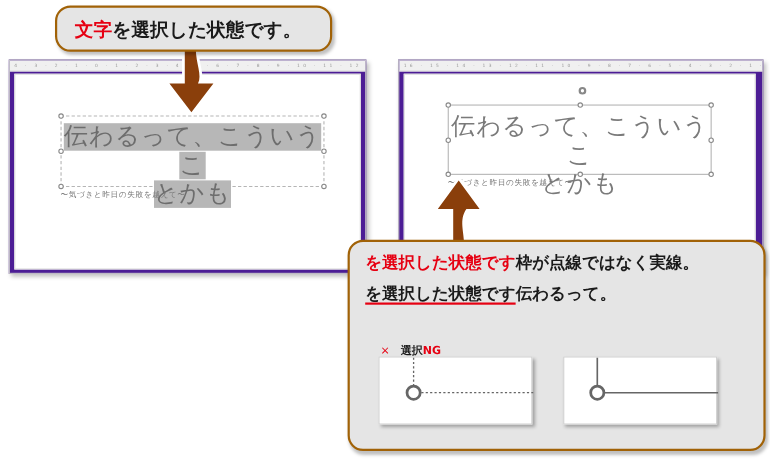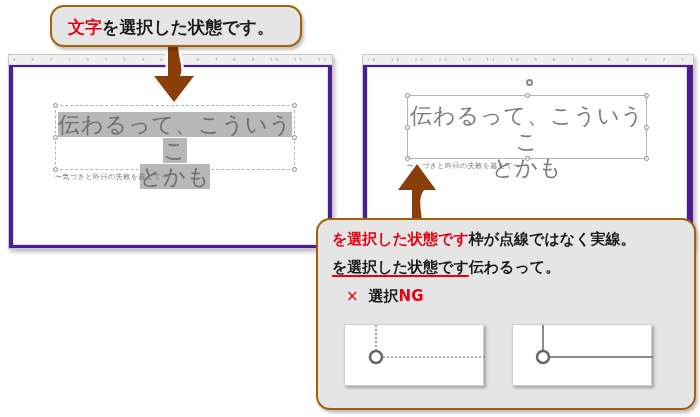"× 選択NG" div.callout-text { font-size: 15px -> 10px; top: 67px -> 92px }
